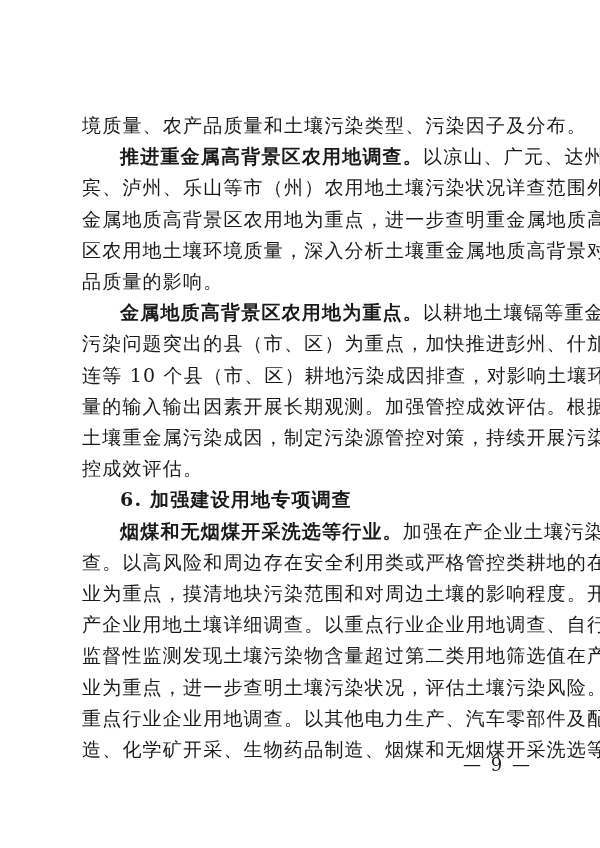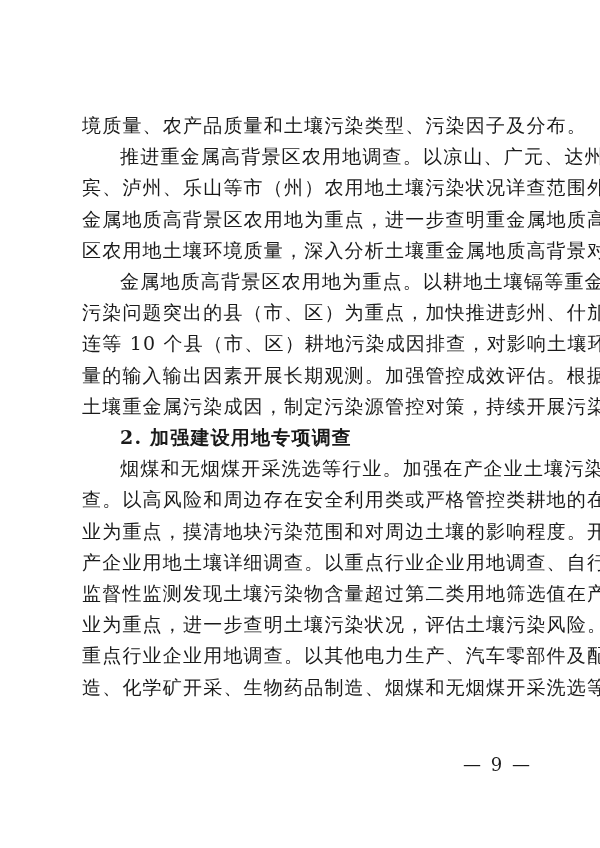"推进重金属高背景区农用地调查。" .lead { font-weight: normal -> bold }
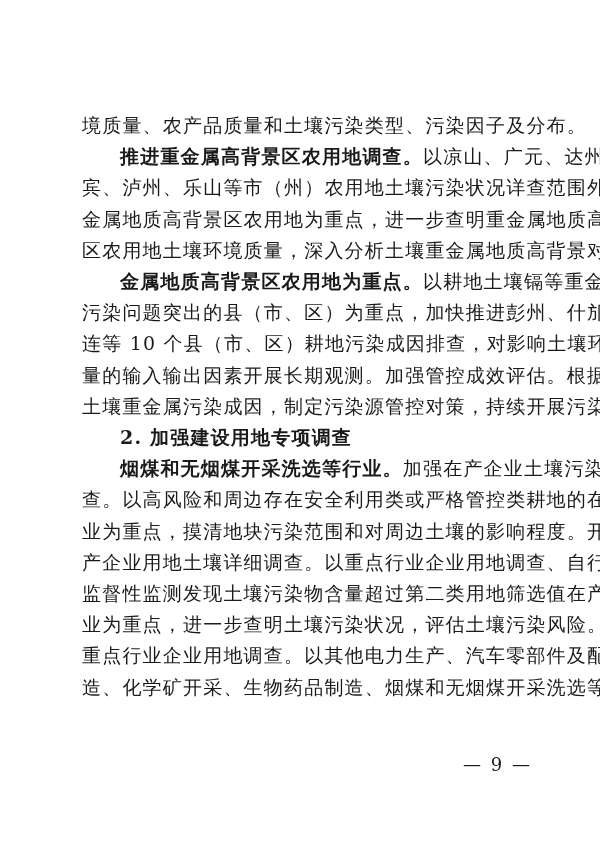"品质量的影响。" span.line { html: none -> <span>品质量的影响。</span> }
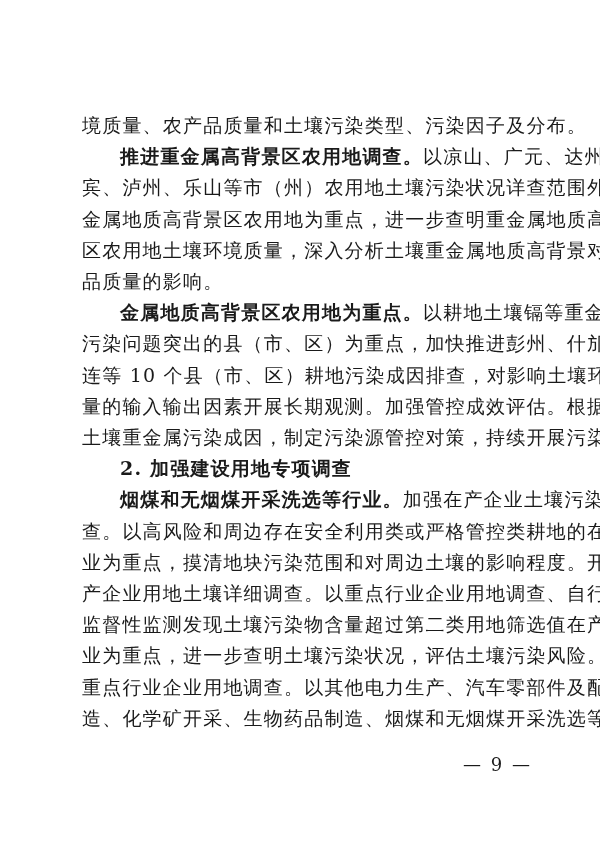"控成效评估。" span.line { html: none -> <span>控成效评估。</span> }
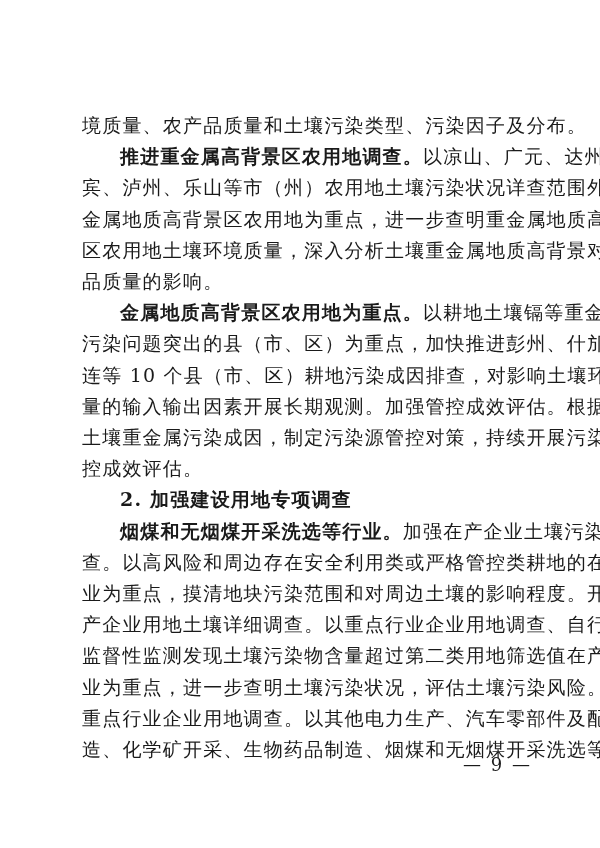"2. 加强建设用地专项调查" p.heading { text: 2 -> 6 }
